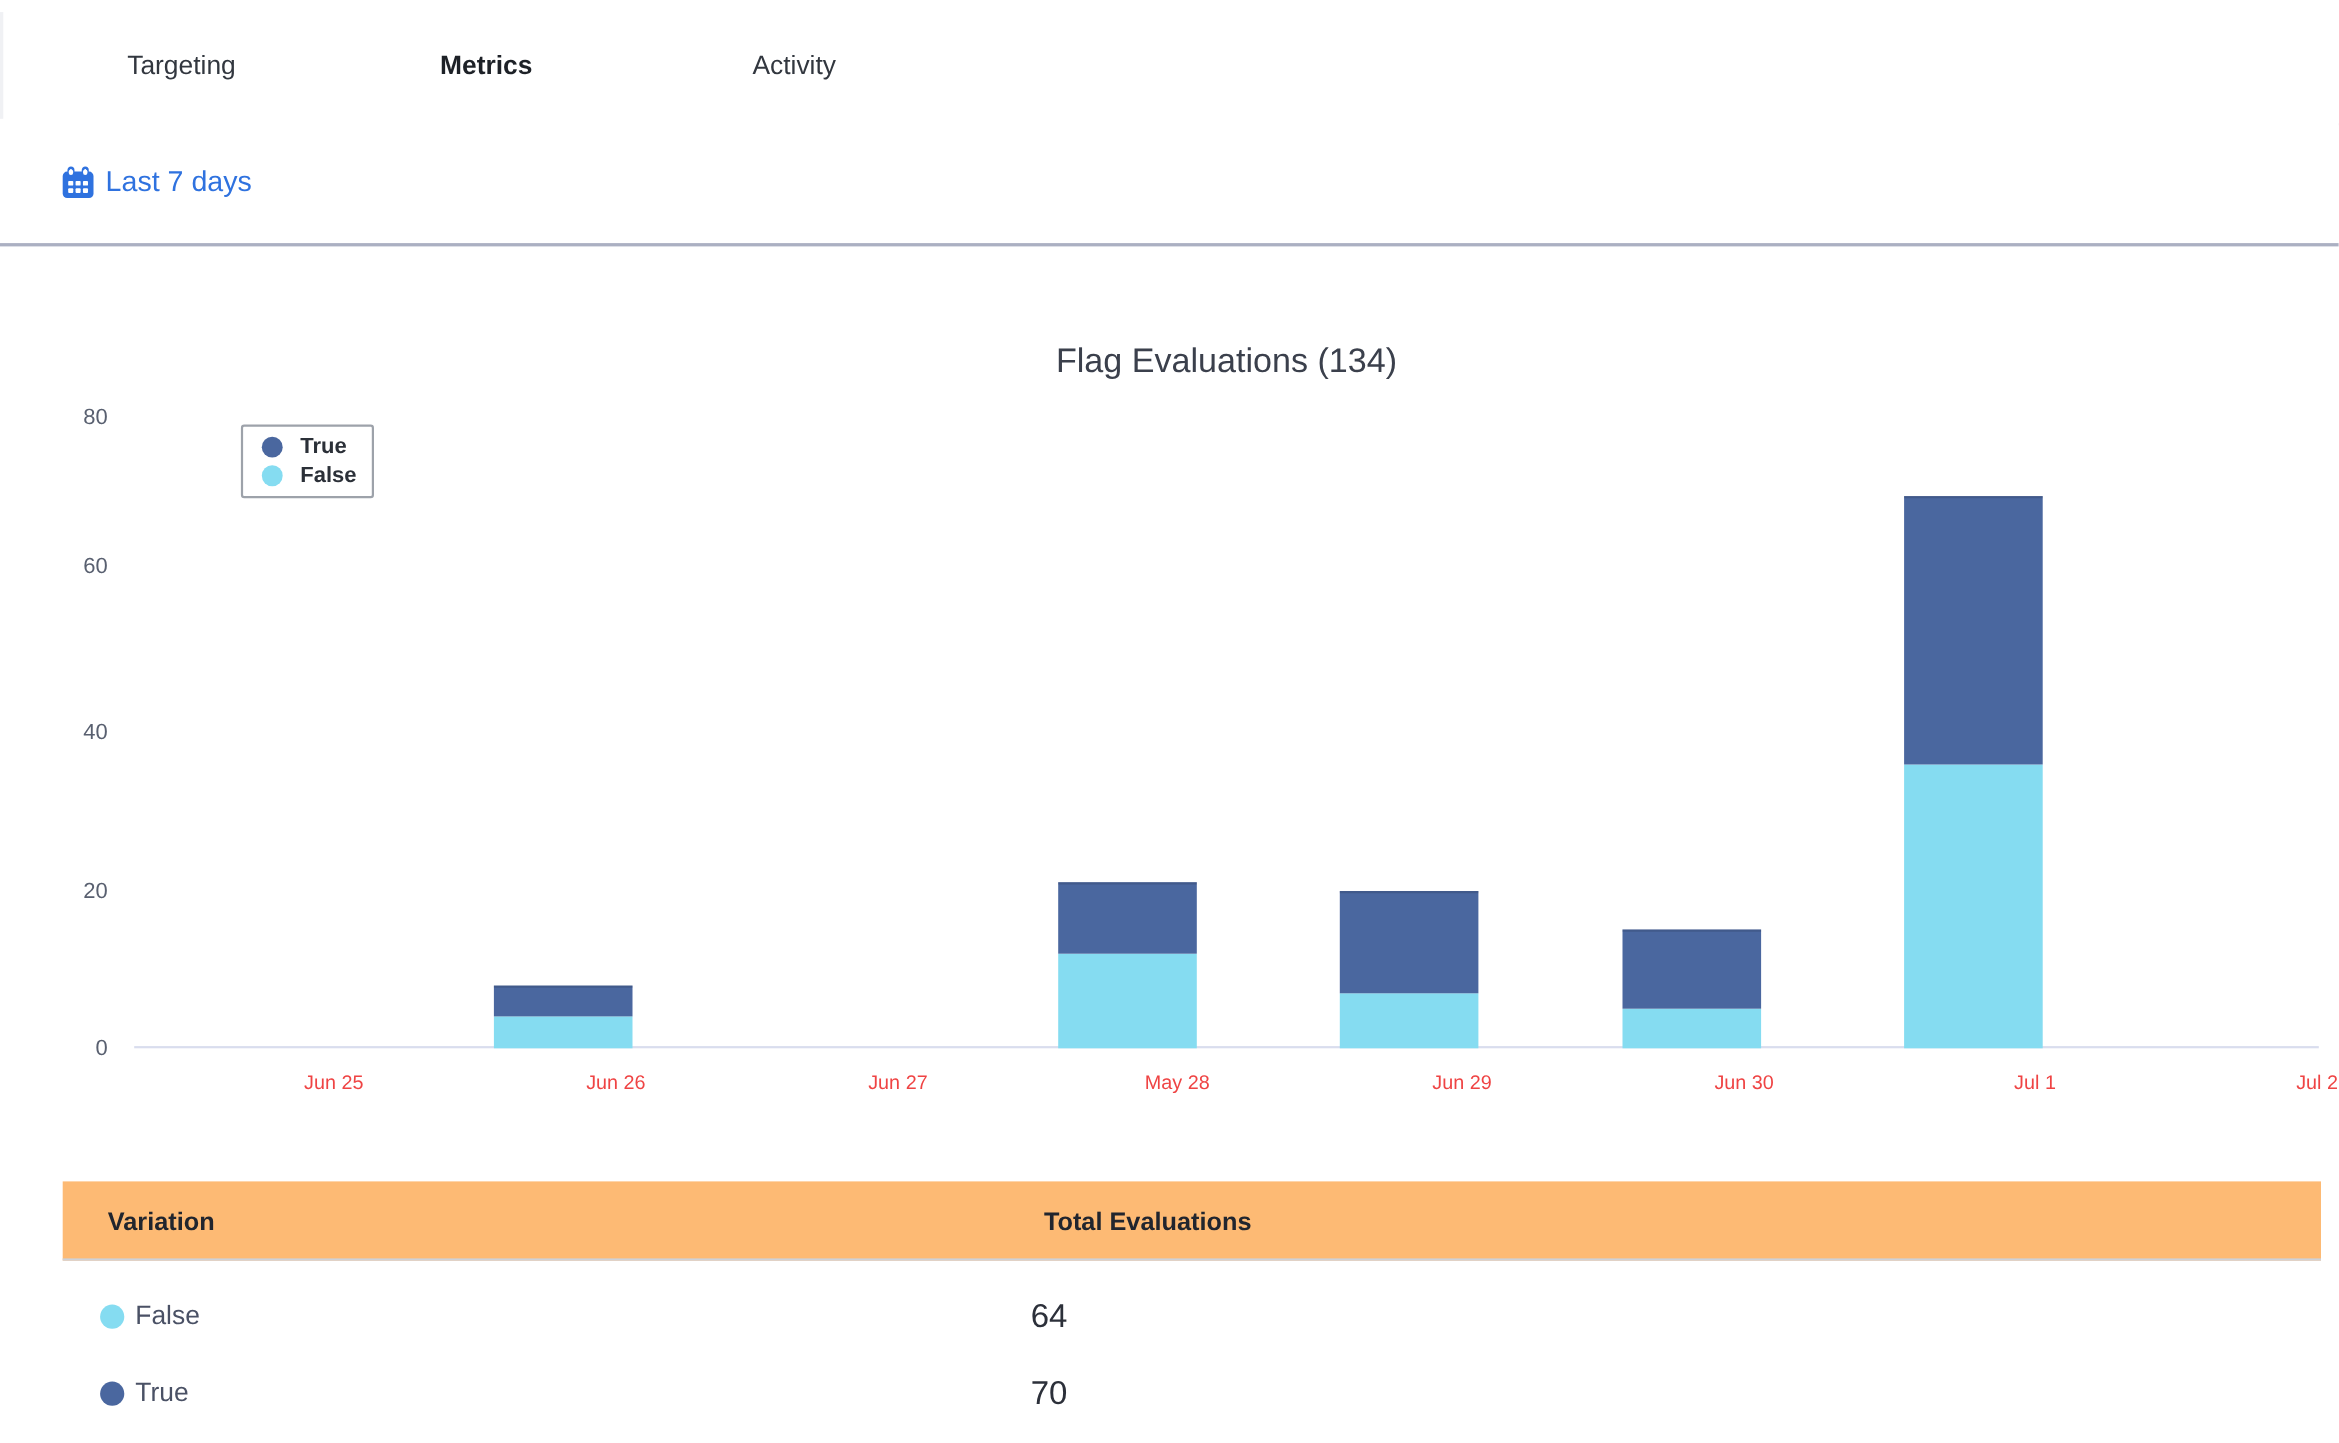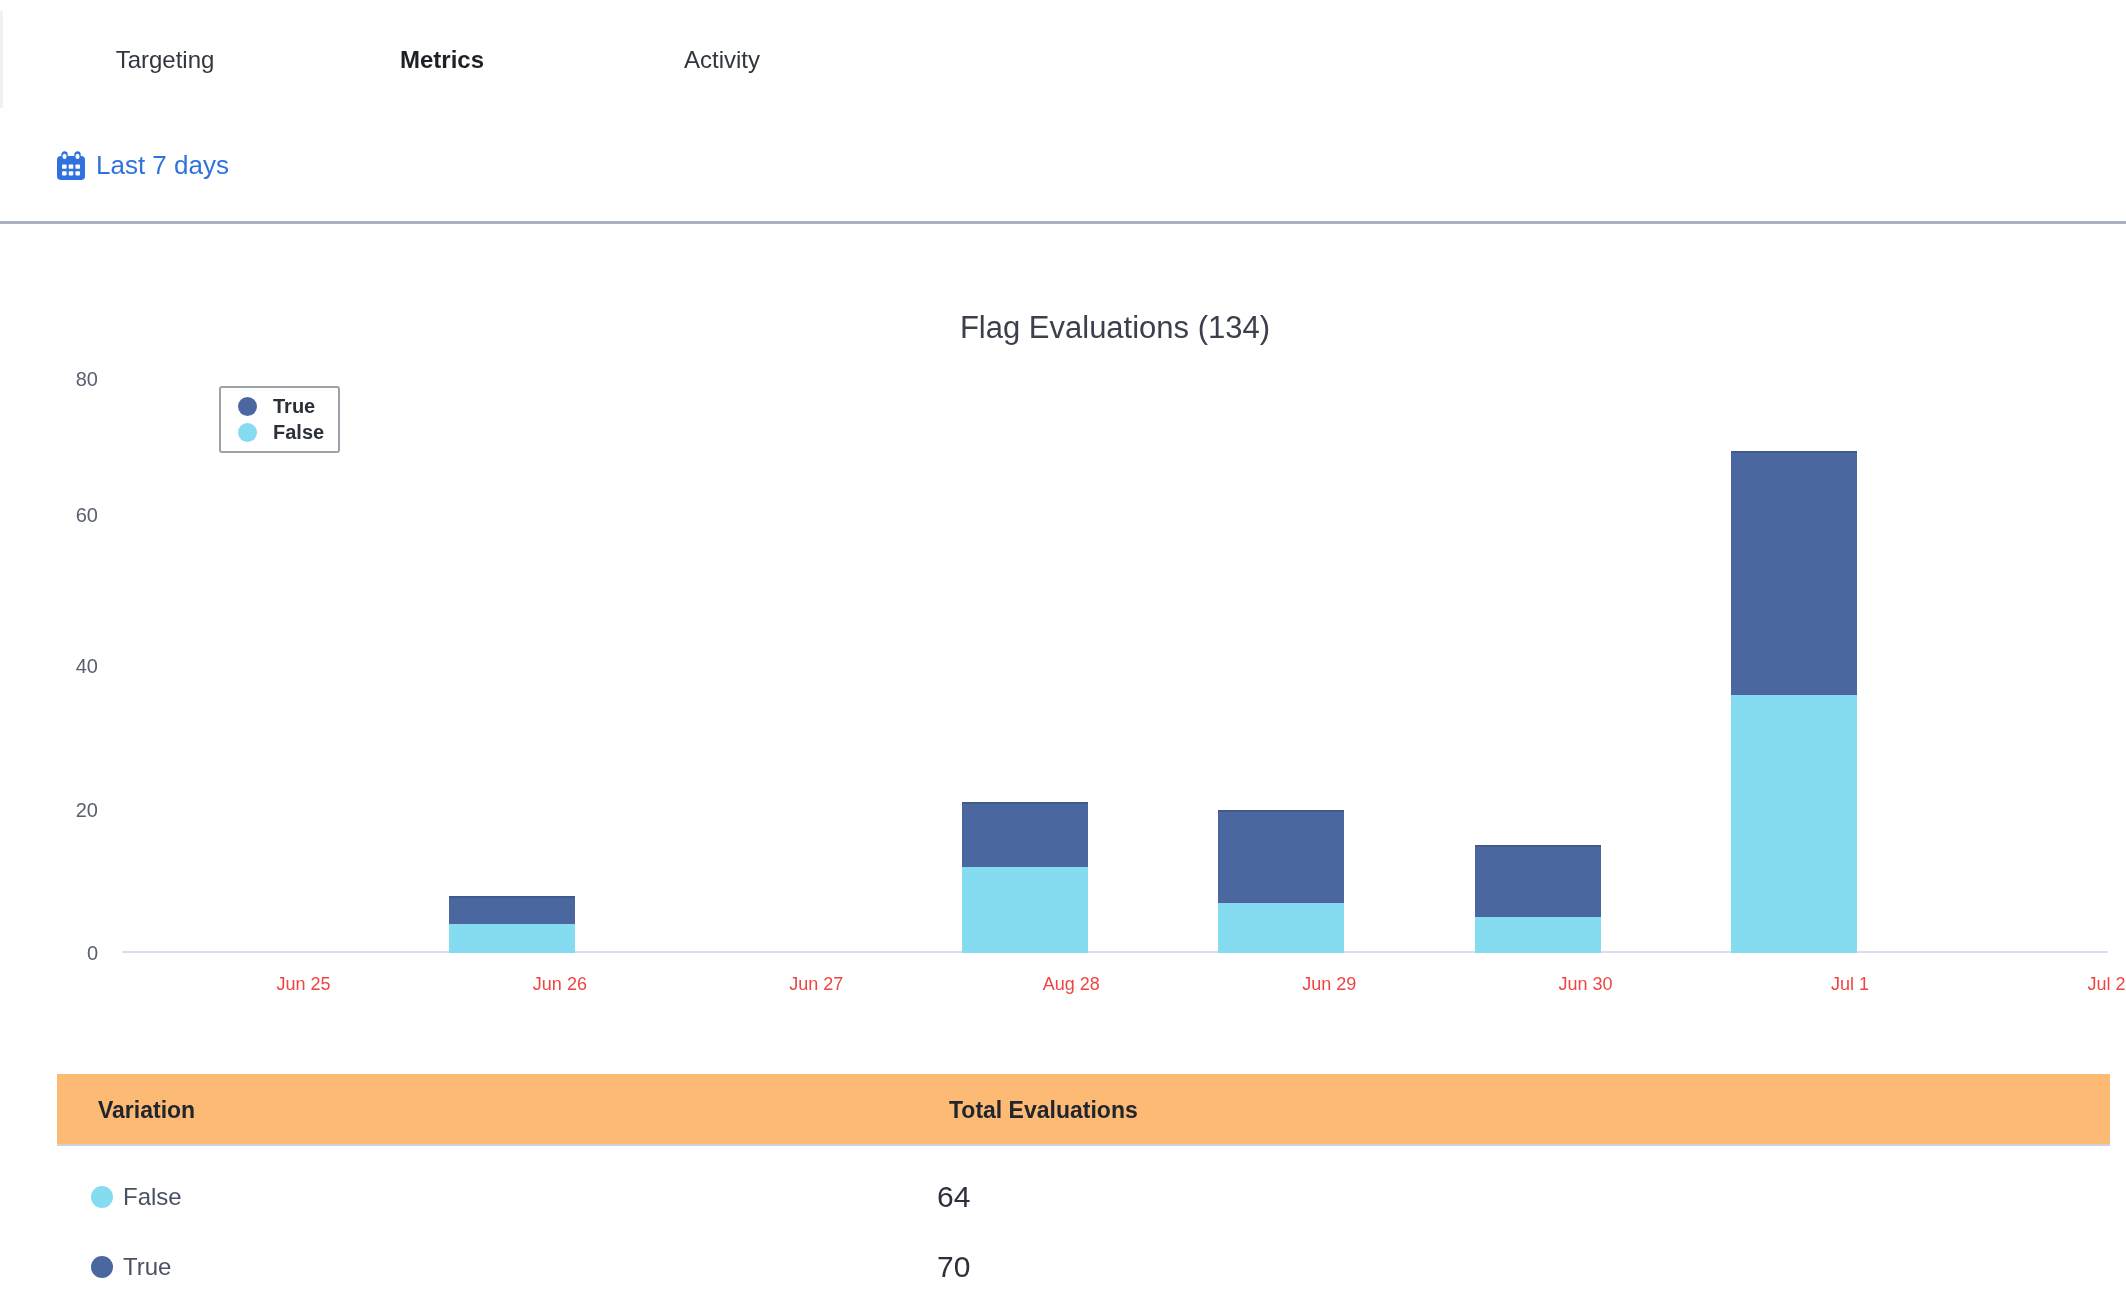"Aug 28" div.xlabel { text: Aug -> May }
